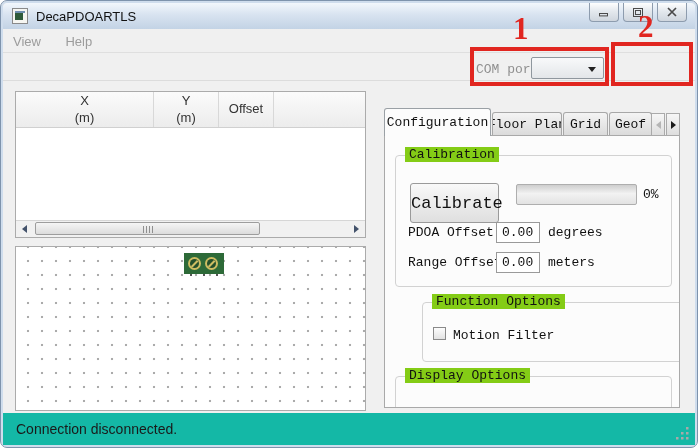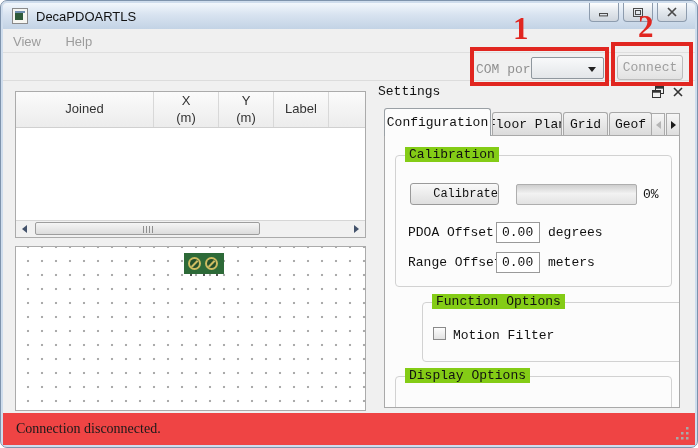"Connect" div { html: <div> <span>Connect</span> </div> -> none }
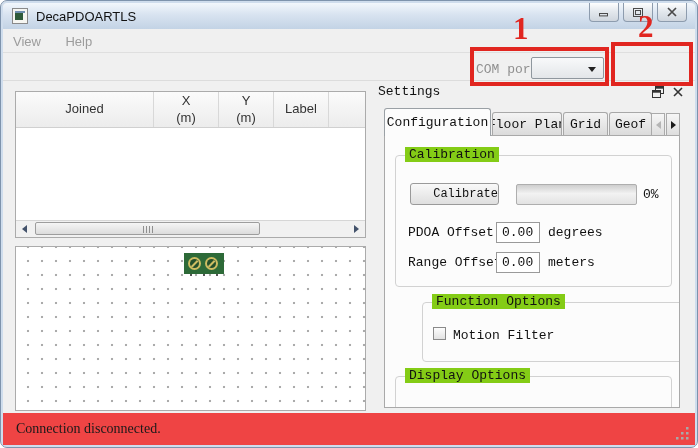"Settings" div { html: <div> <span>Settings</span> <div> <svg> <rect></rect> <rect></rect> <rect></rect> <rect></rect> </svg> </div> <div> <svg> <path></path> </svg> </div> </div> -> none }
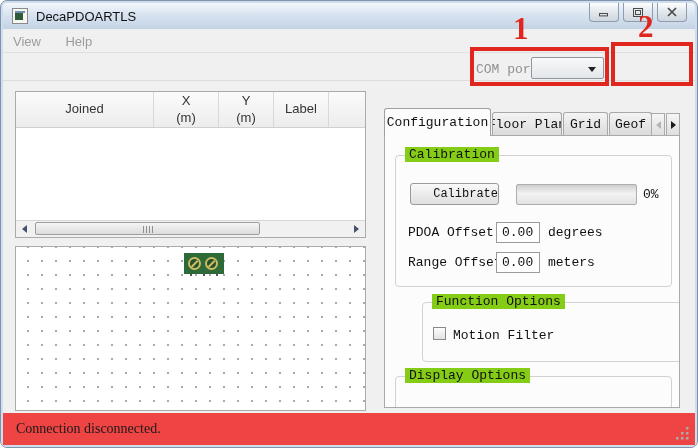"Joined" div.th { html: <div>Joined</div> -> none }
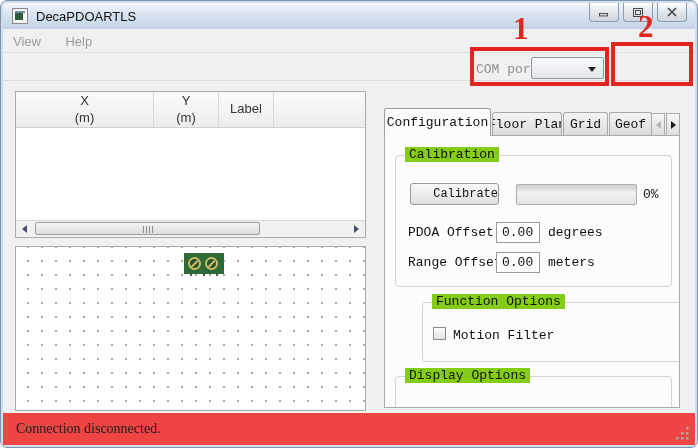"Label" div.th { text: Label -> Offset }
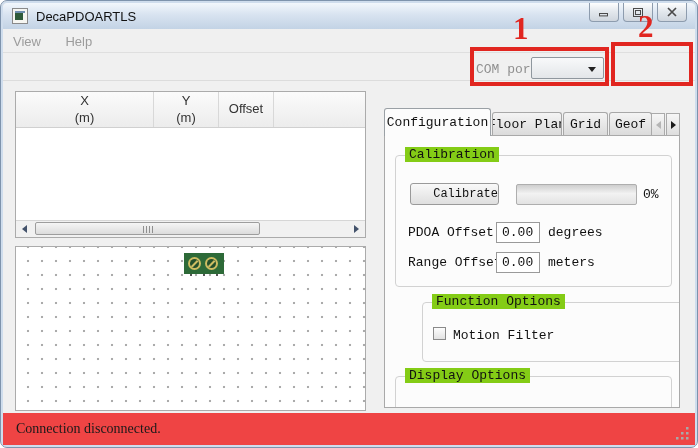"Calibrate" #calibrate-btn { font-size: 12px -> 17px; height: 22px -> 40px; justify-content: flex-end -> flex-start }
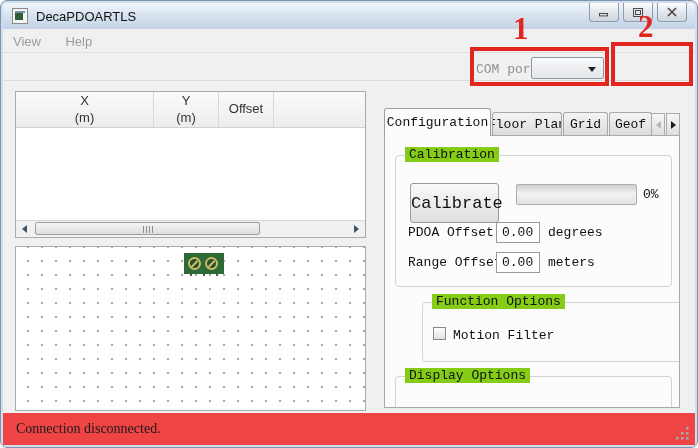"Connection disconnected." #statusbar { background: #ef4444 -> #14b8a6; font-family: Liberation Serif, serif -> none }
